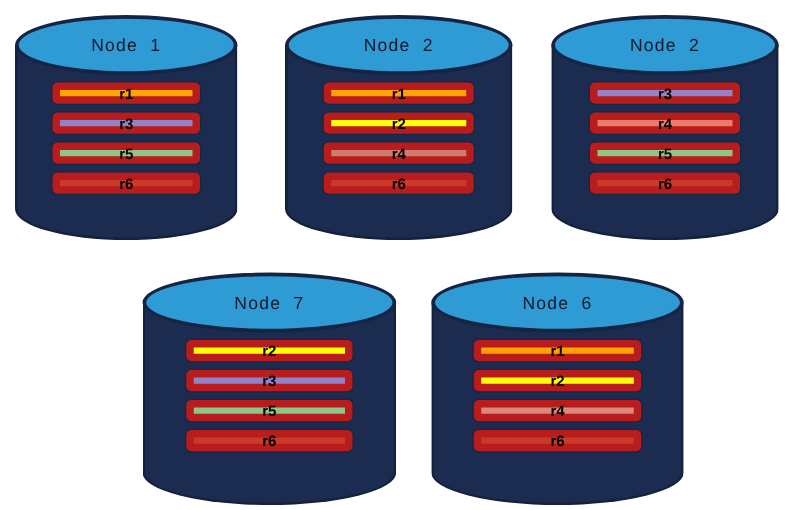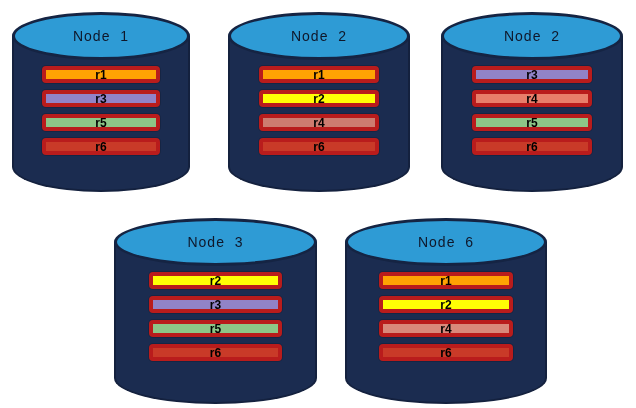"r1" .bar { border: 4px solid #b91c1c -> 6px solid #b91c1c }
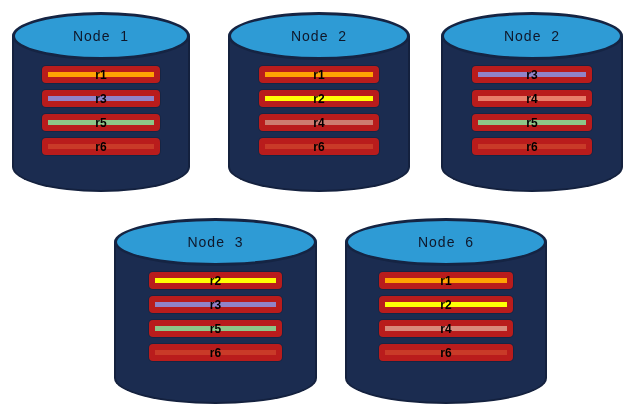"Node 3" span.cyl-title { text: 3 -> 7 }
